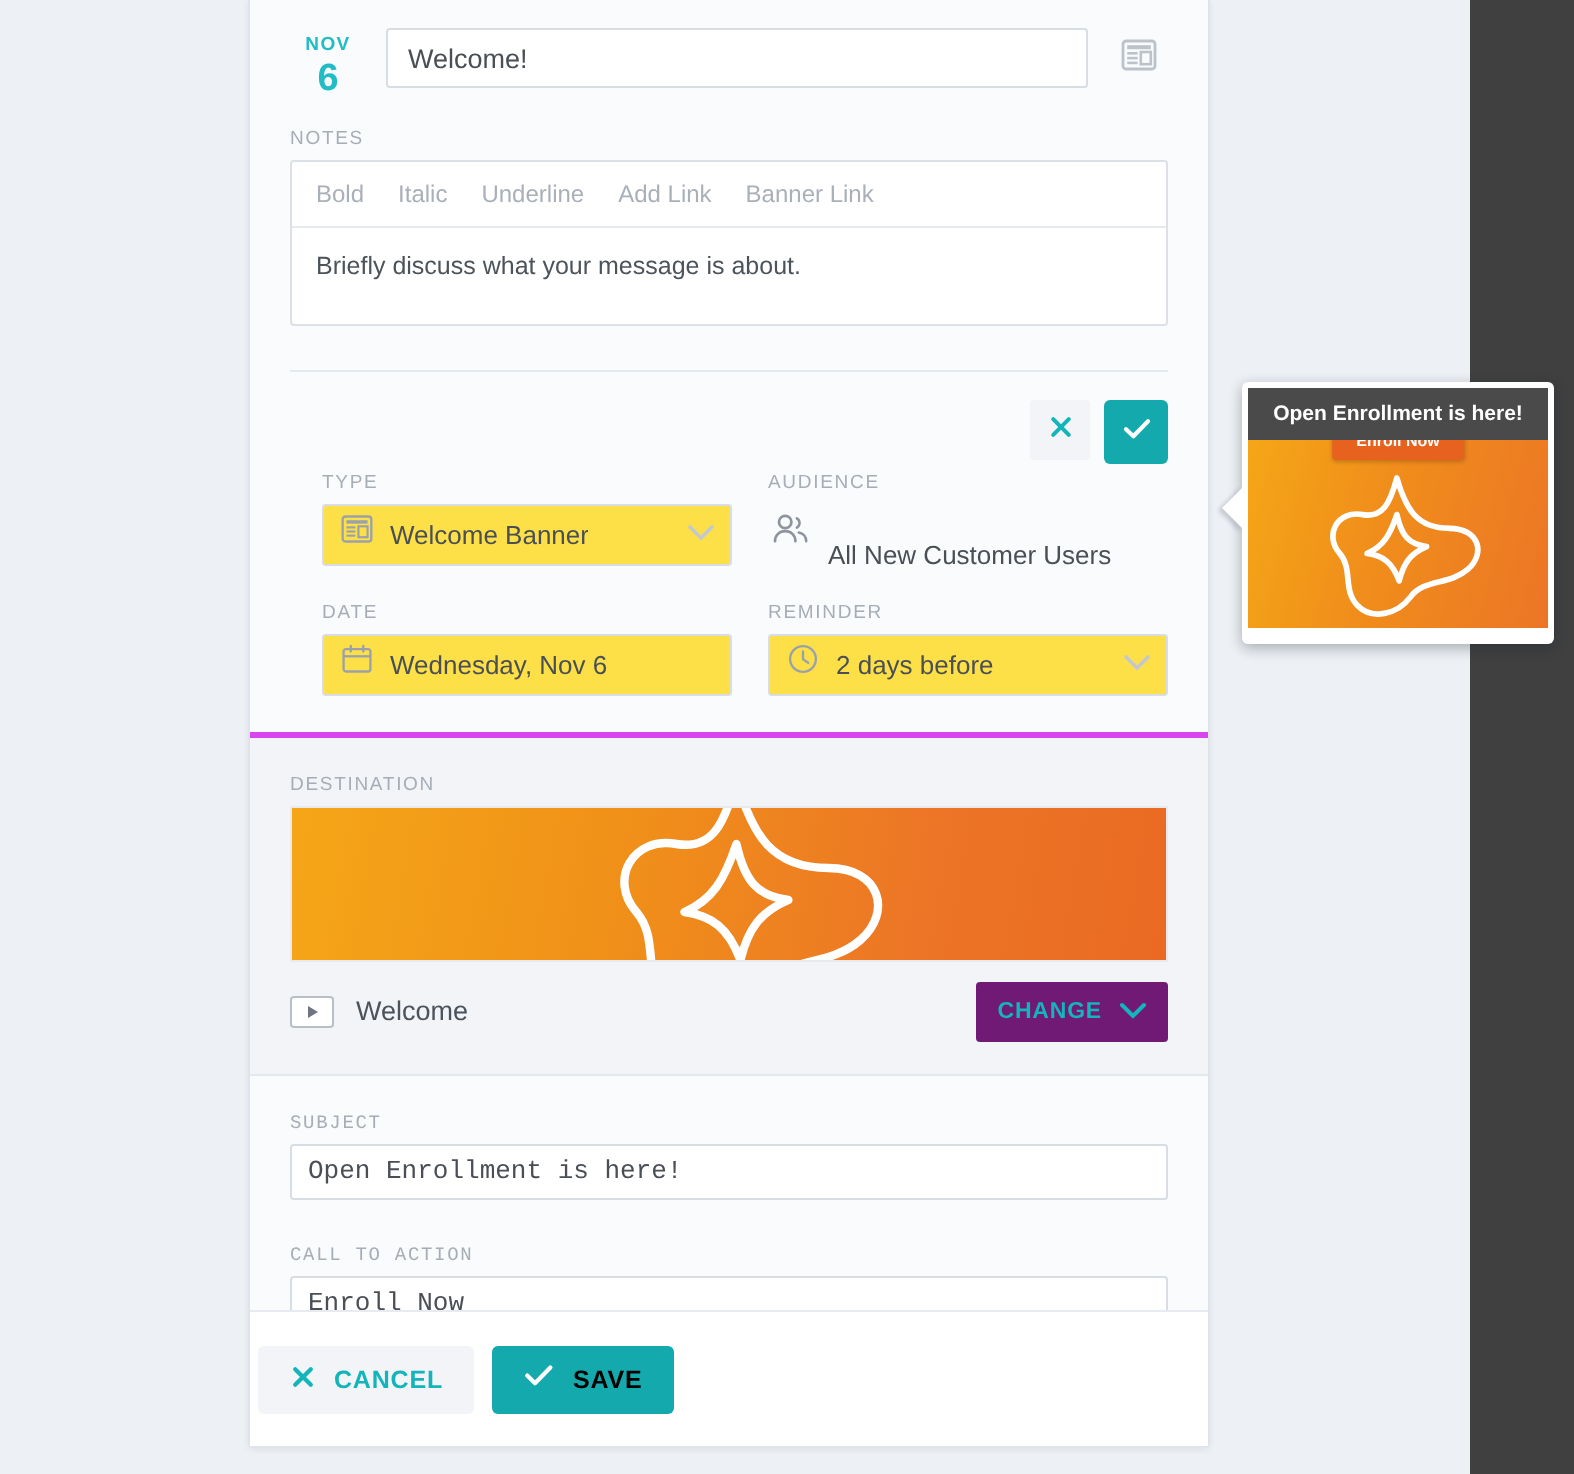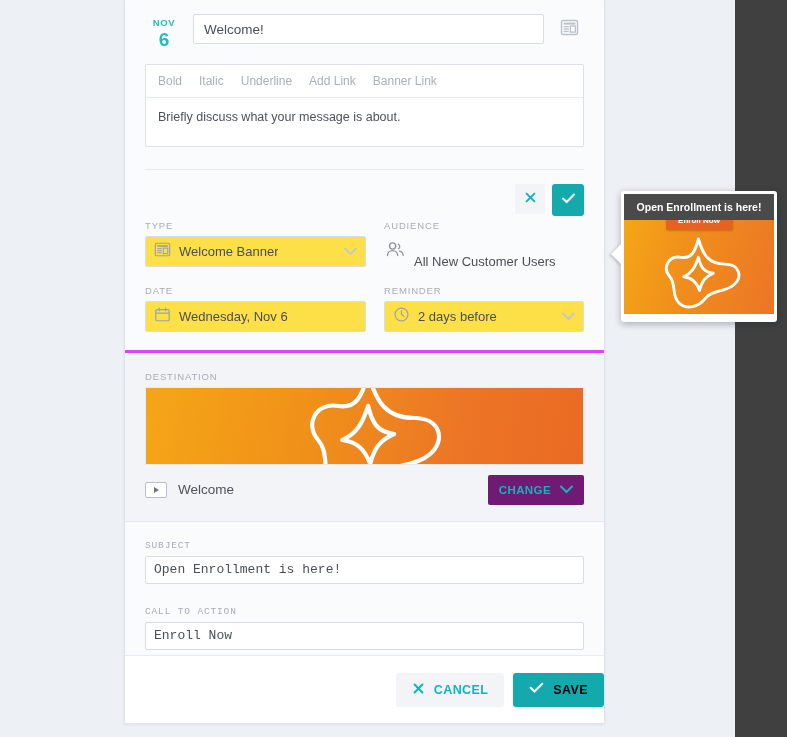"NOTES" span.flabel { html: none -> <span>NOTES</span> }
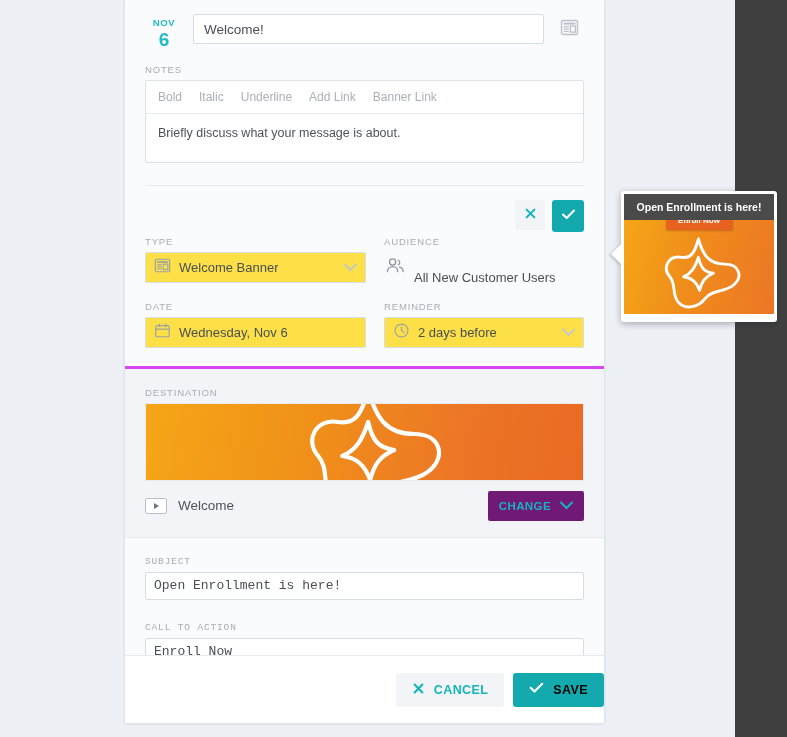"TYPE" .grid2 { padding: 4px 20px 0 20px -> 4px 20px 0 36px }
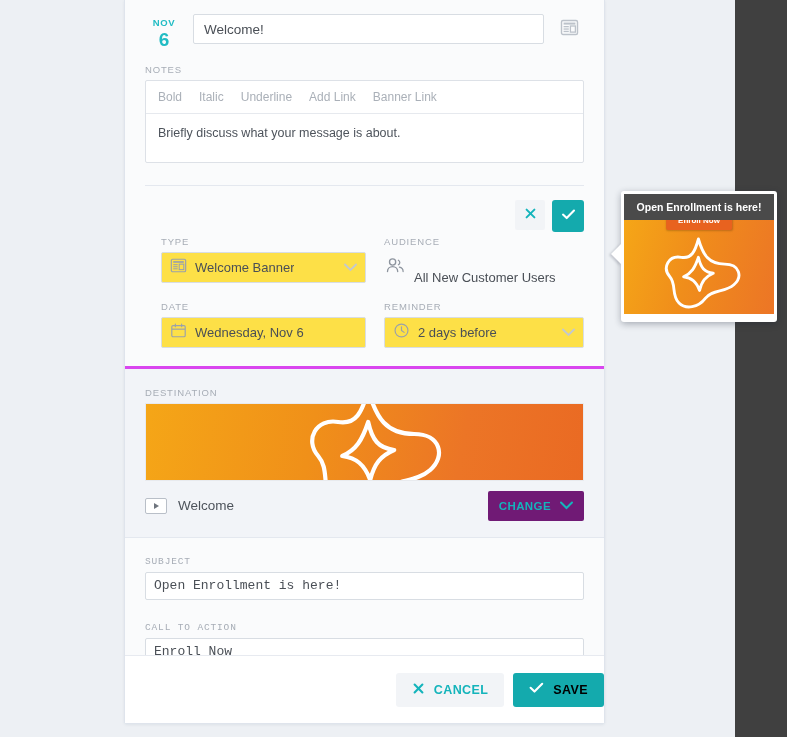"CANCEL" .footer { justify-content: flex-end -> none }
